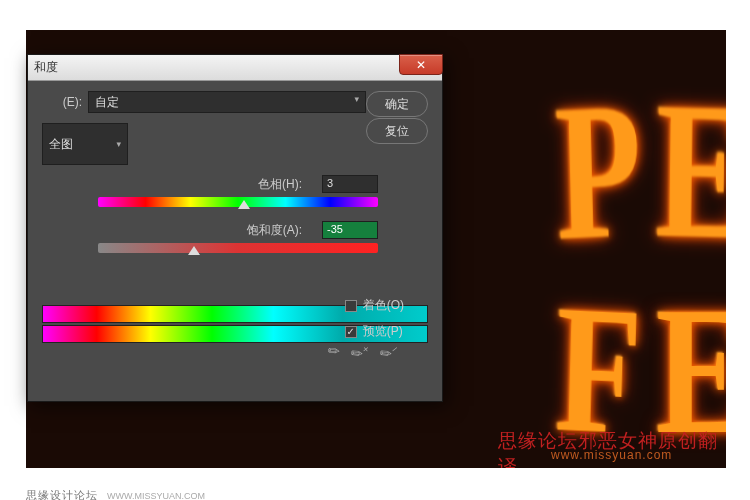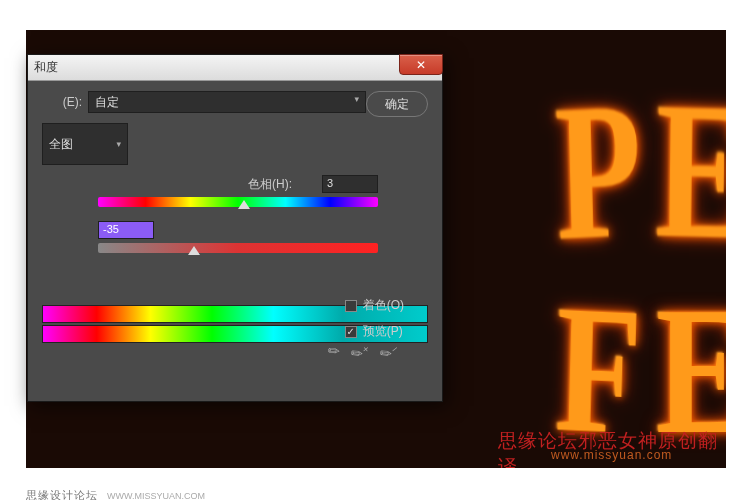"复位" div.btn { html: none -> <div>复位</div> }
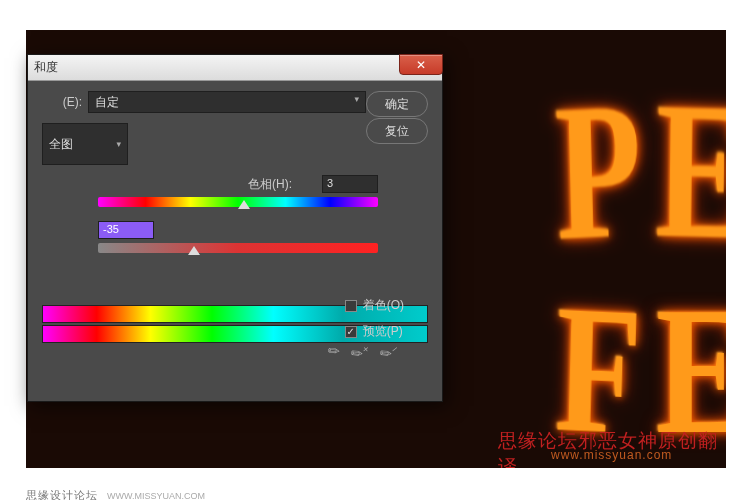"色相(H):" .slabel span:first-child { padding-right: 30px -> 20px }
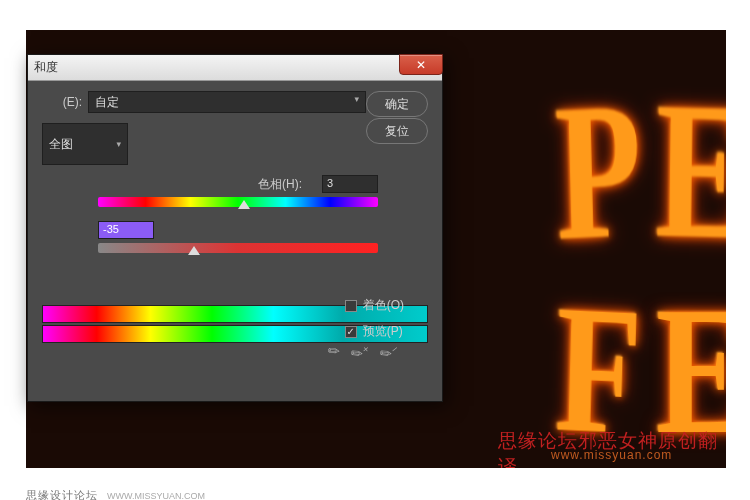"饱和度(A):" span { html: none -> <span>饱和度(A):</span> }
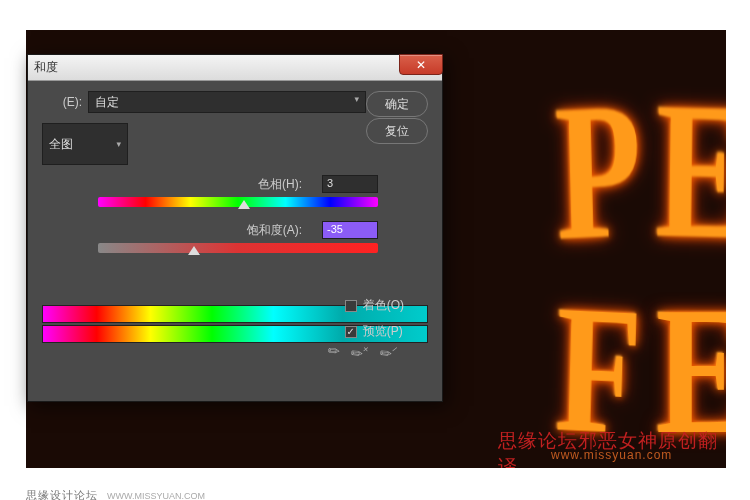"-35" .numbox.sel { background: #8b5cf6 -> #15803d }
